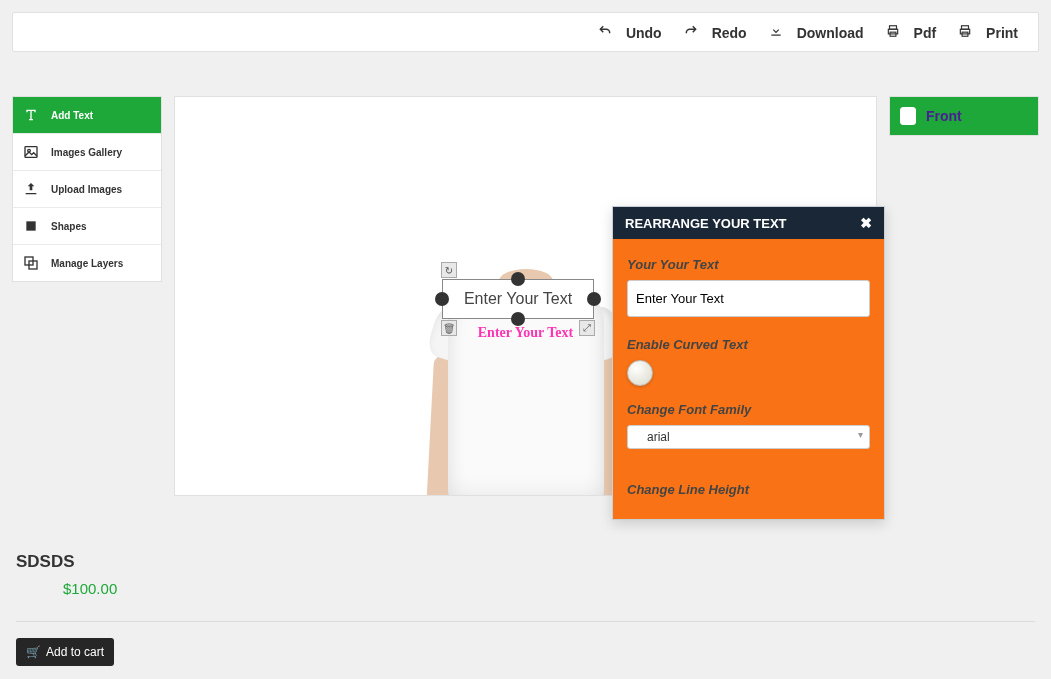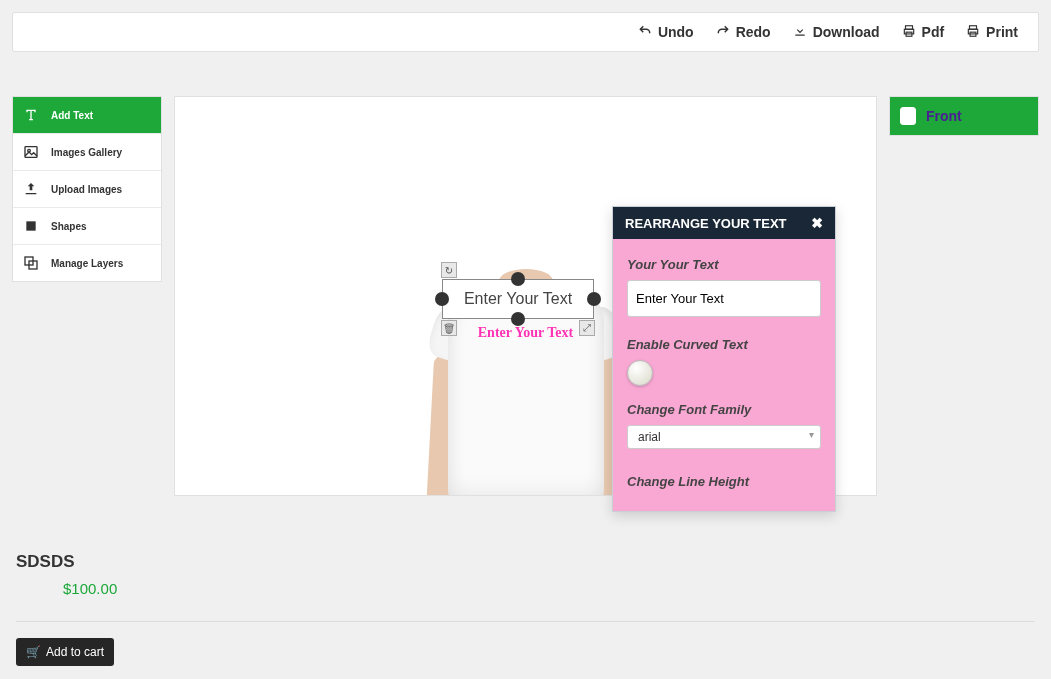"Undo" .topbar-item { align-items: center -> flex-end; gap: 6px -> 14px }
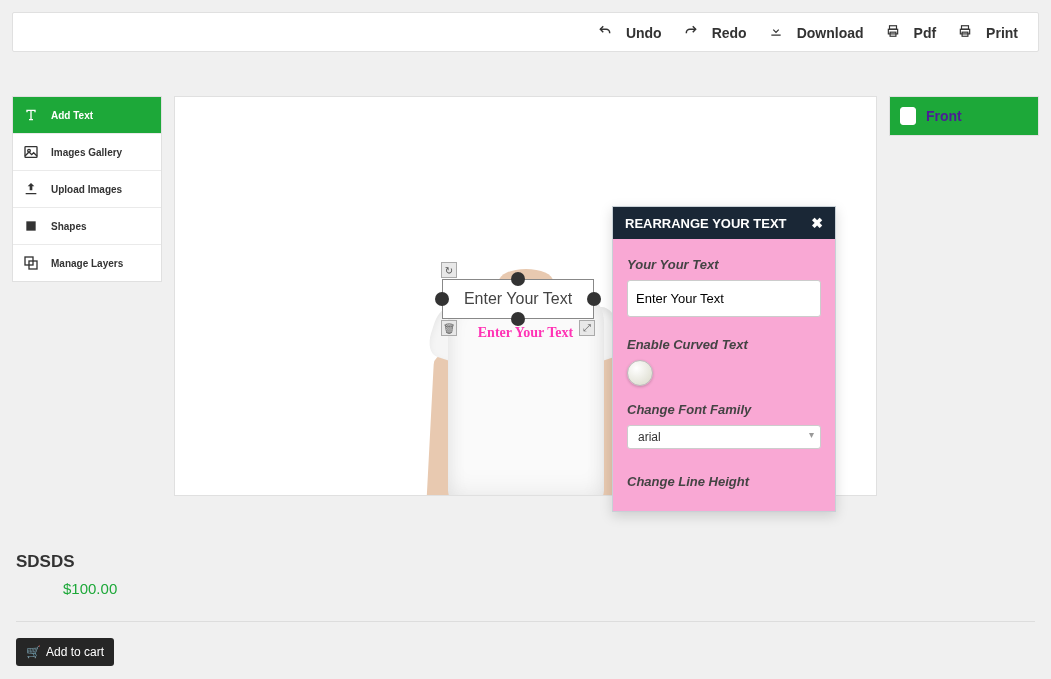"REARRANGE YOUR TEXT" .panel { background: #f9a8d4 -> #f97316; width: 224px -> 273px }
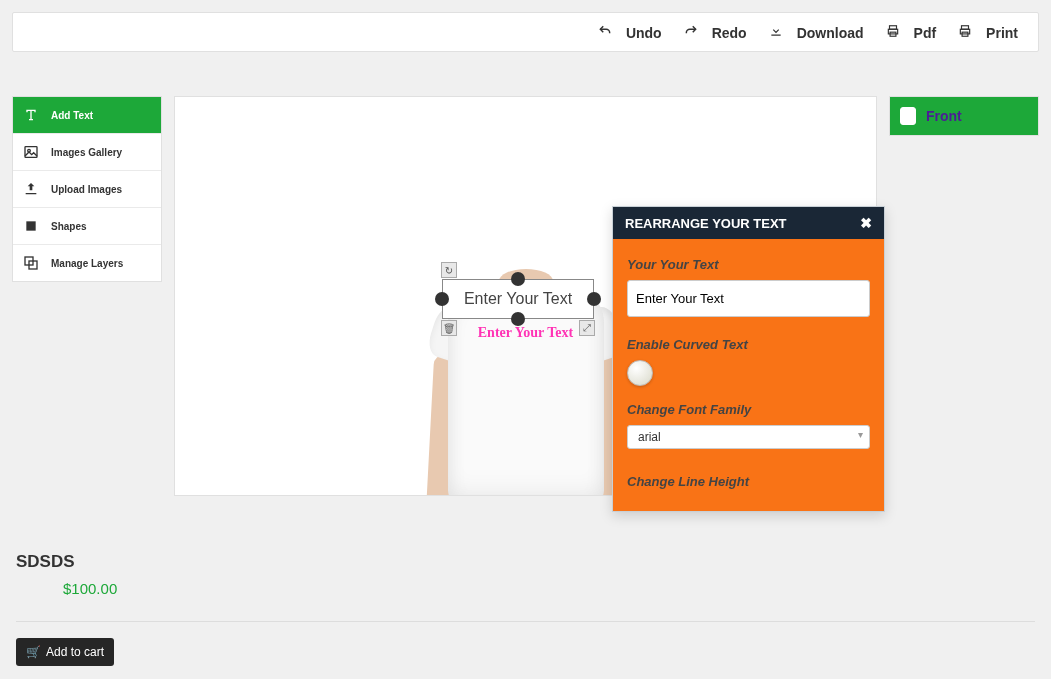"arial" .font-select { margin-bottom: 25px -> 33px; padding: 4px 10px -> 4px 19px }
